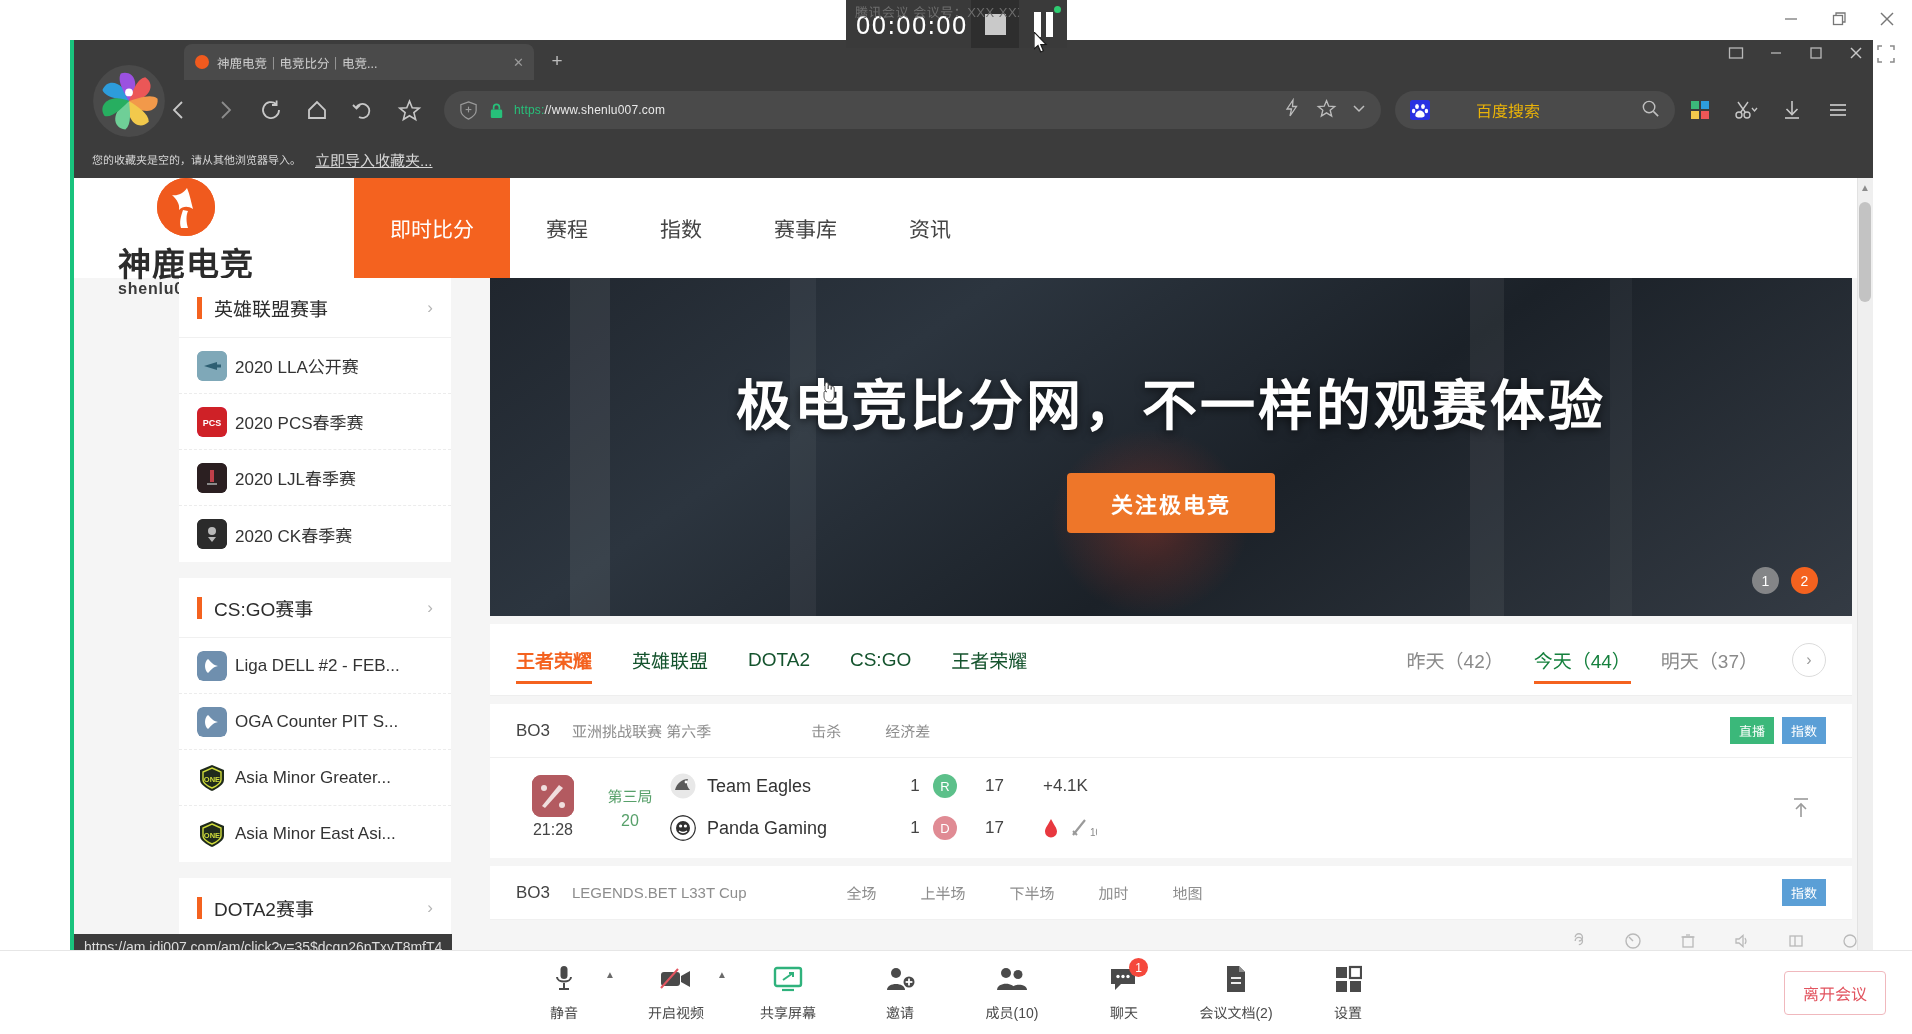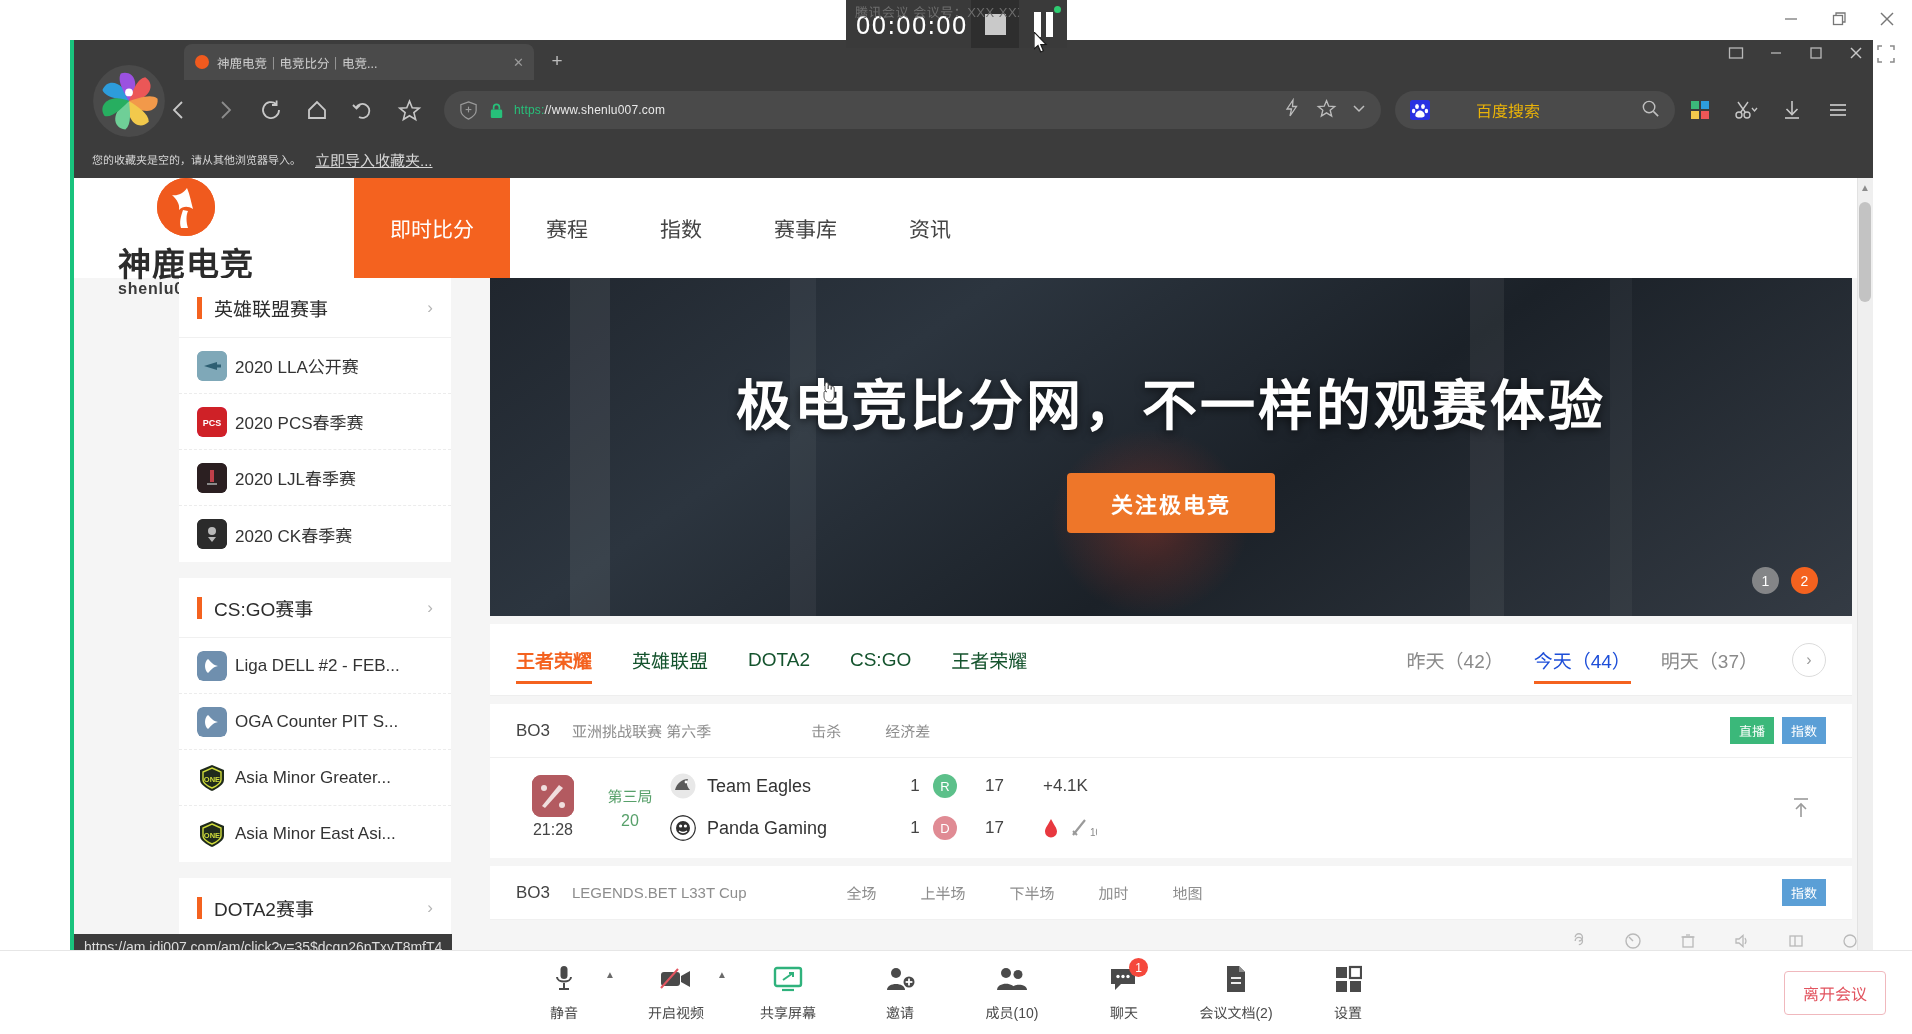"今天（44）" .date-tab.active { color: #1d4ed8 -> #15803d }
